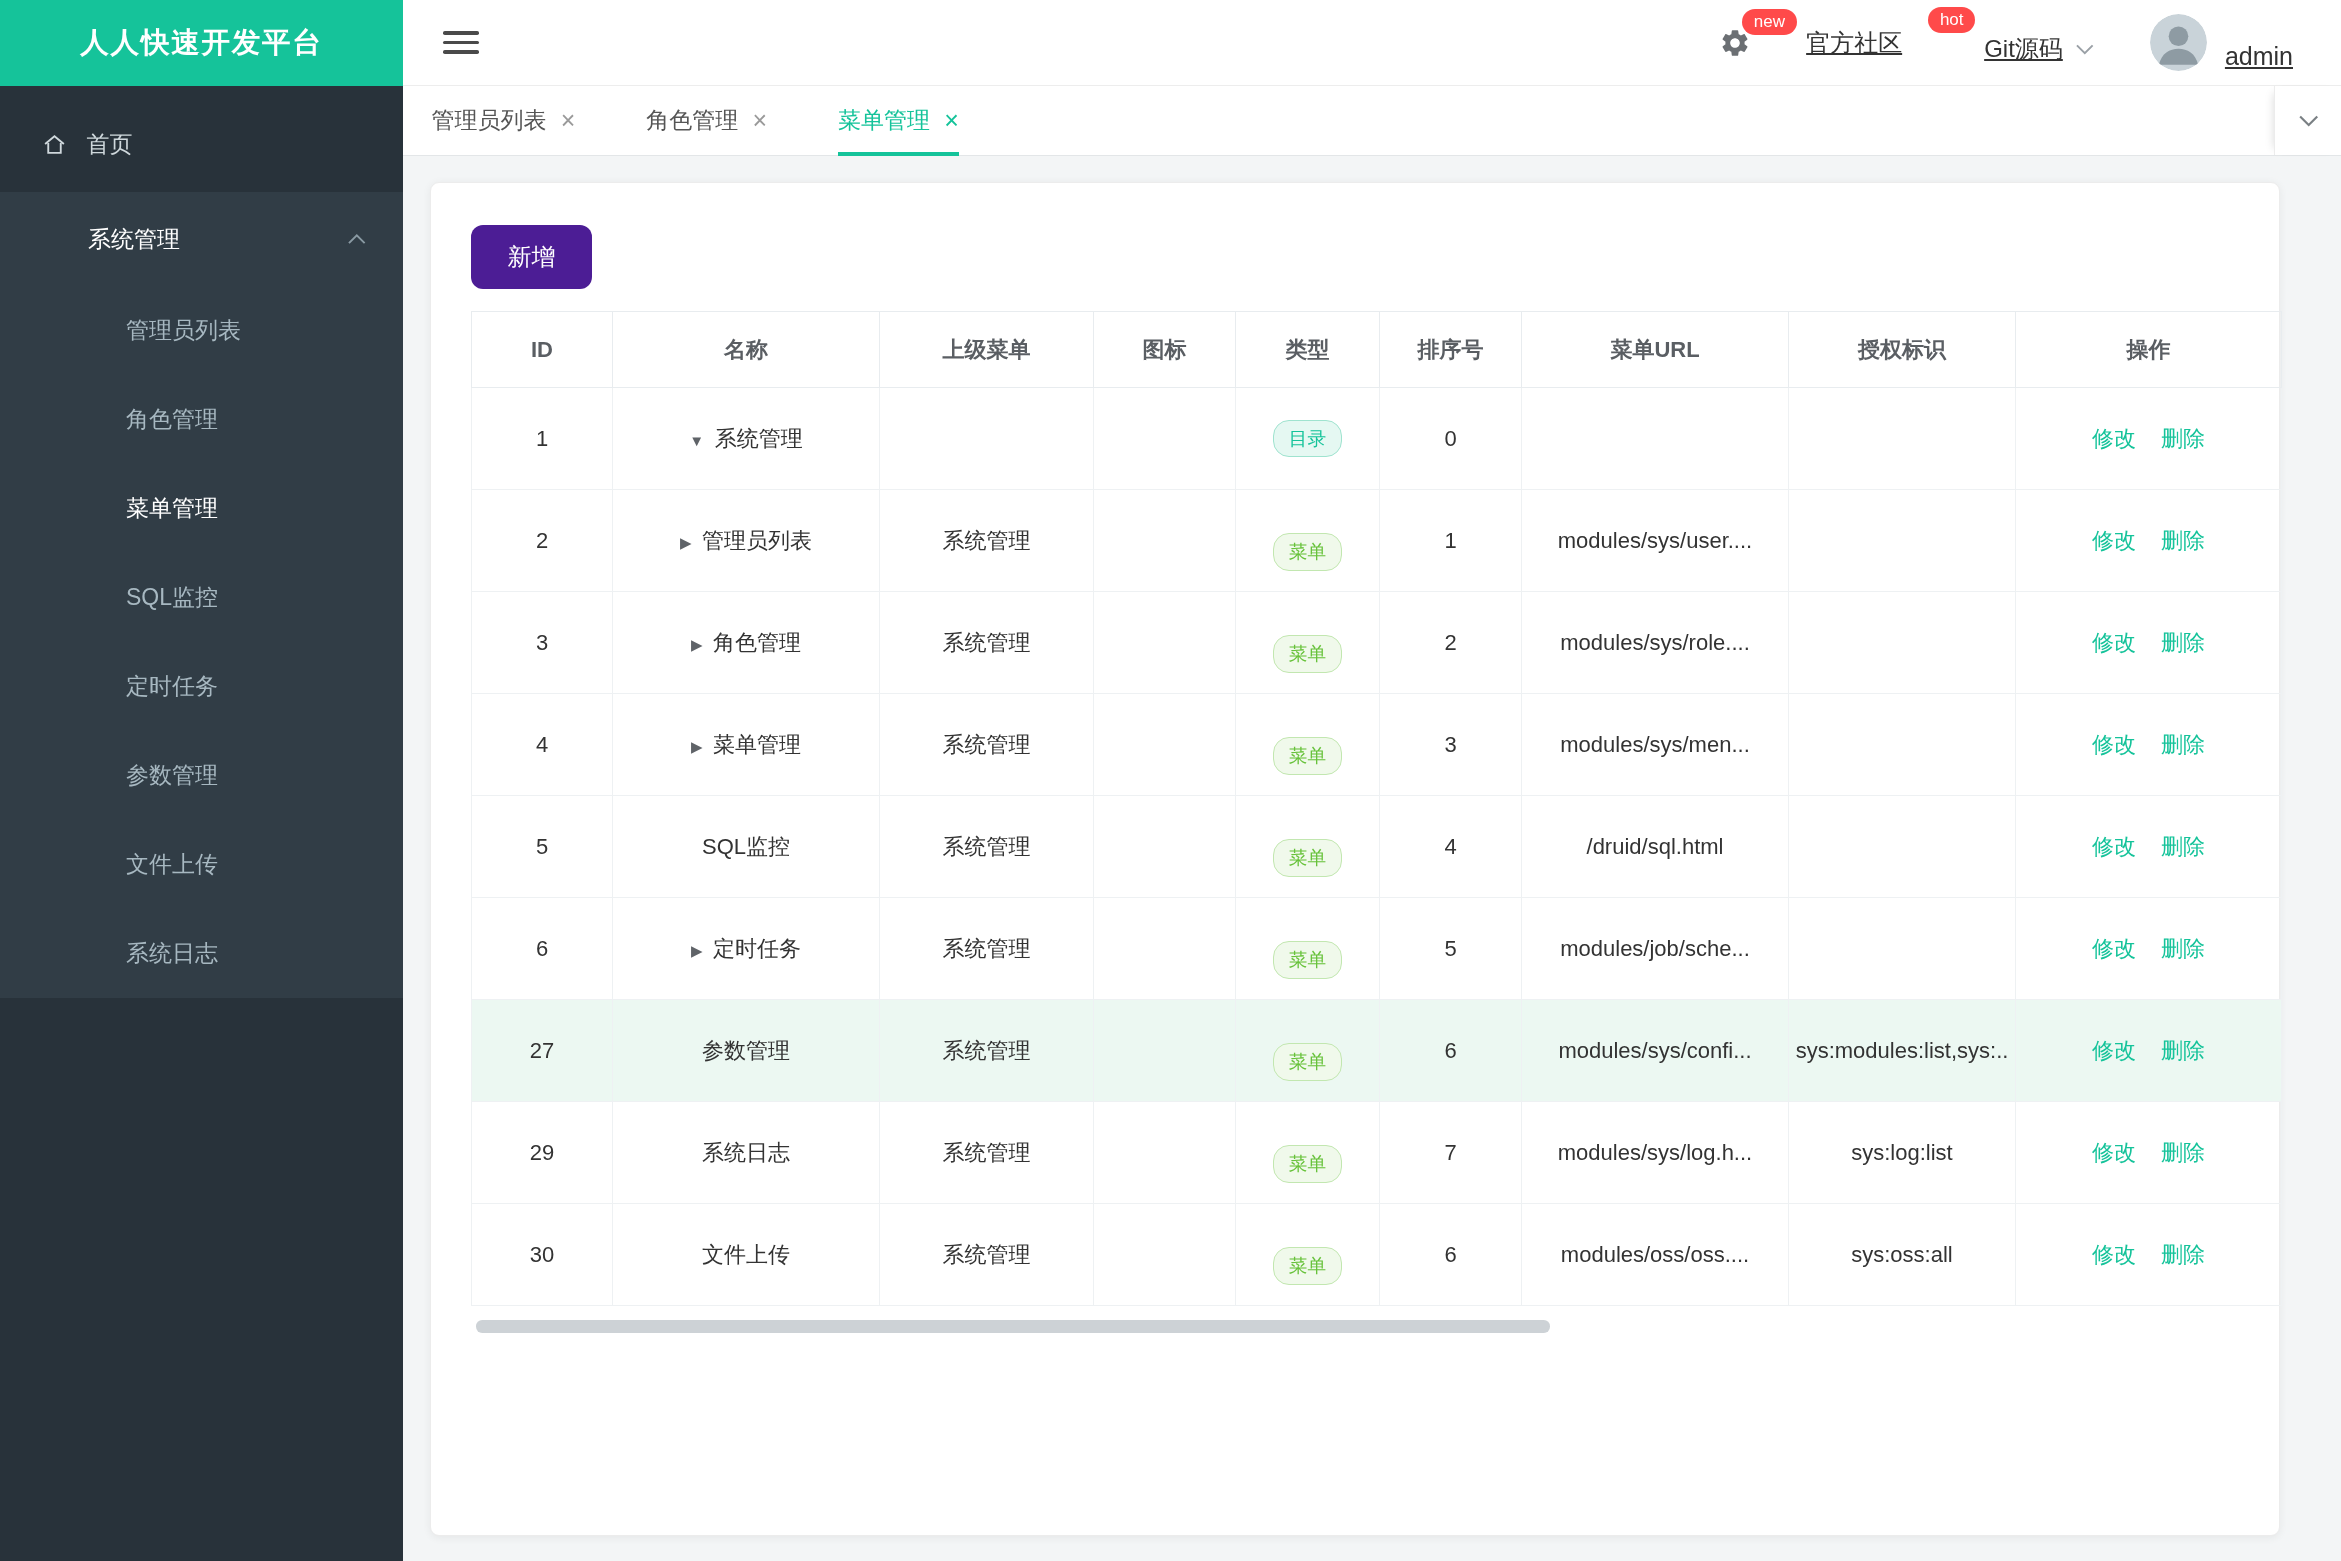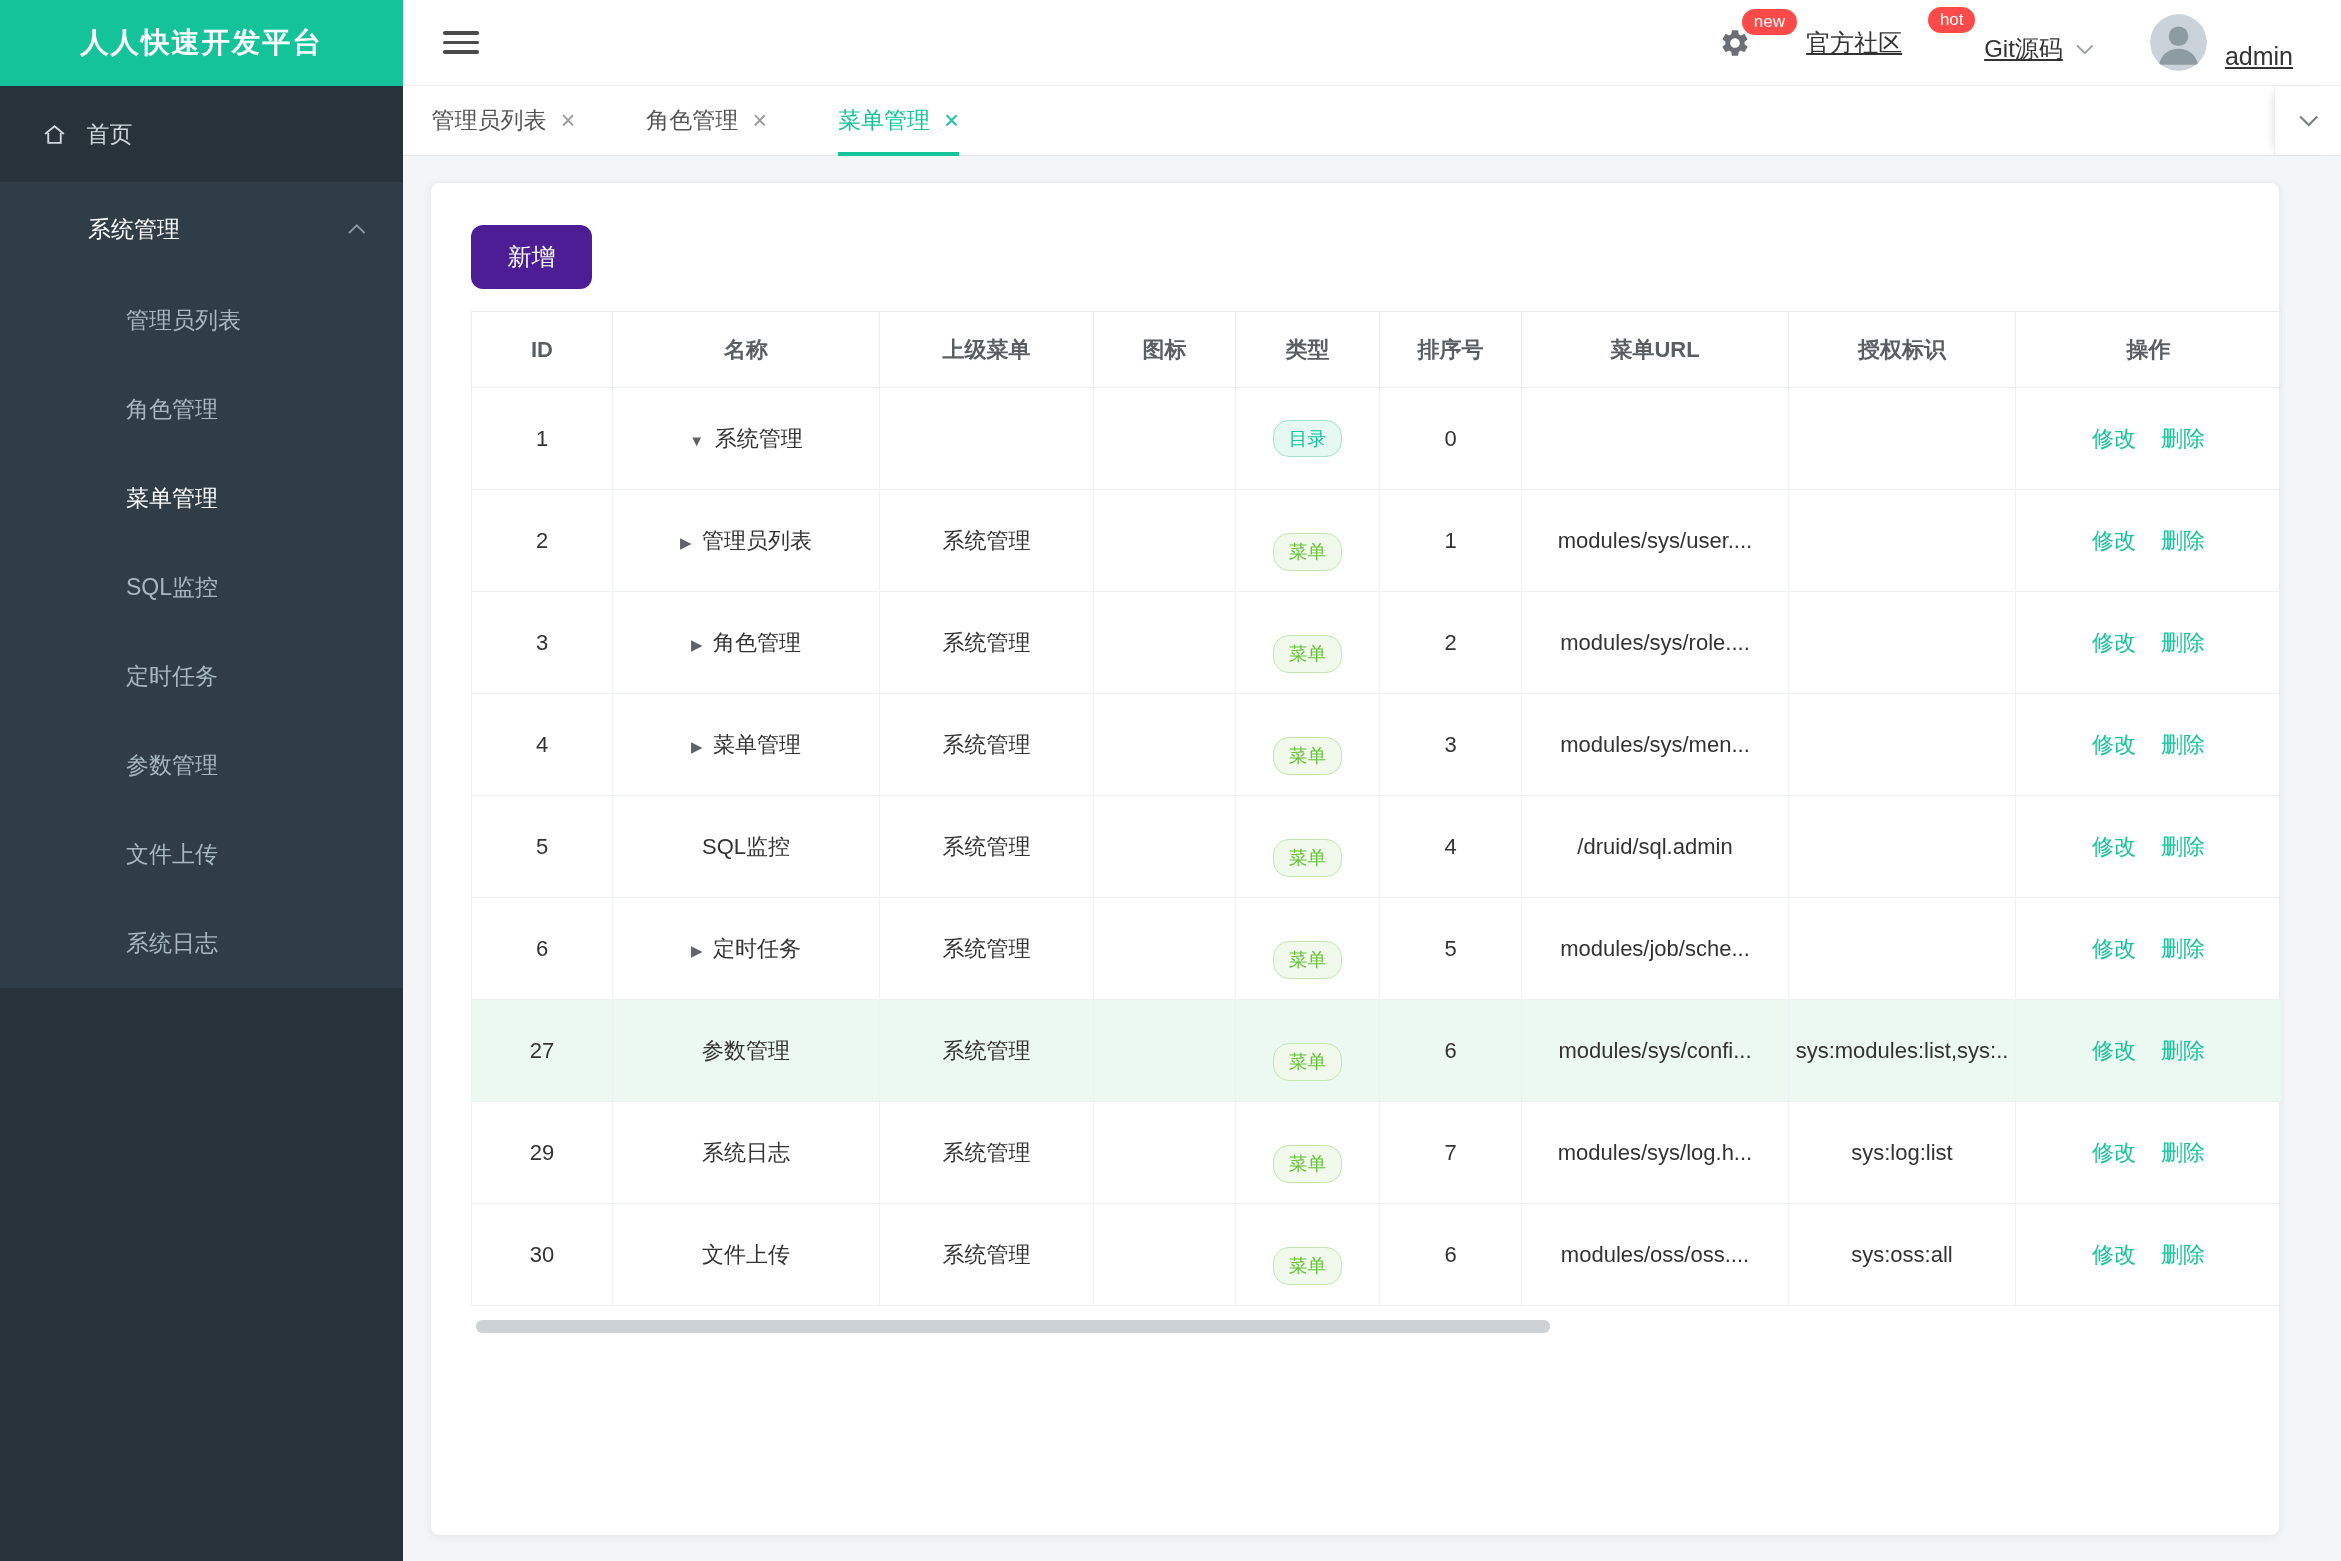"首页" .nav-item-home { margin-top: none -> 10px }
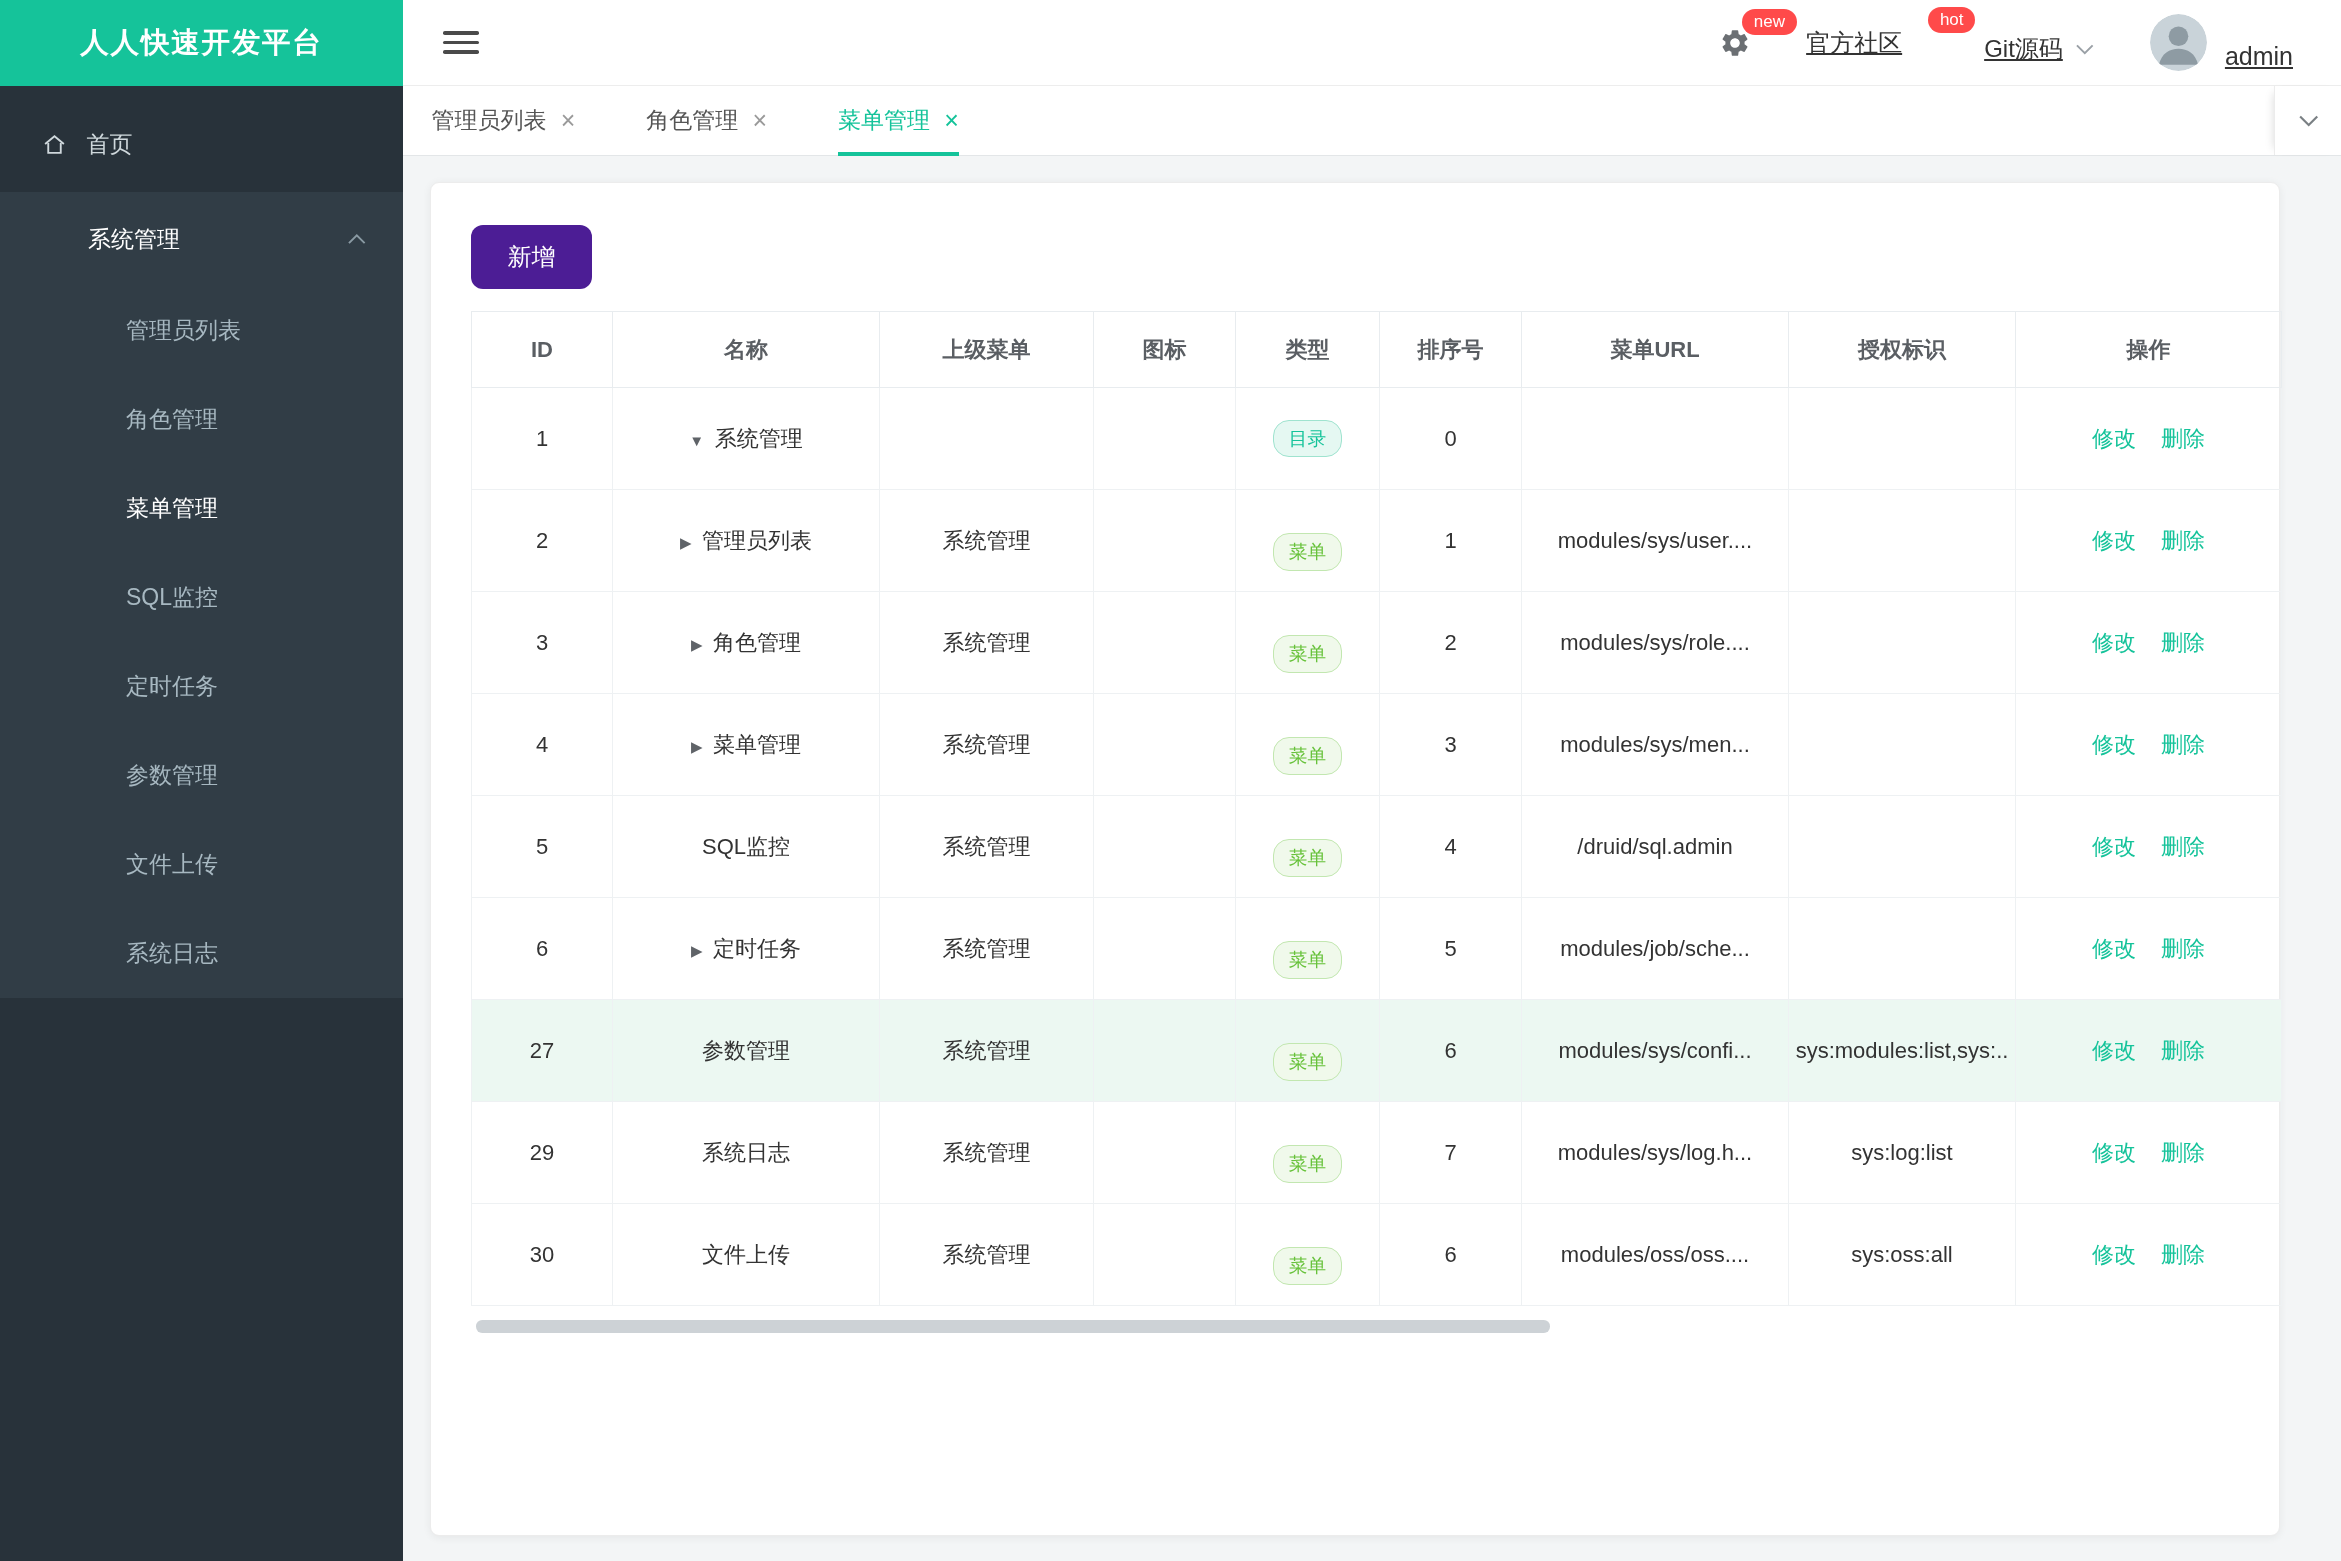"/druid/sql.admin" td { text: /druid/sql.admin -> /druid/sql.html }
